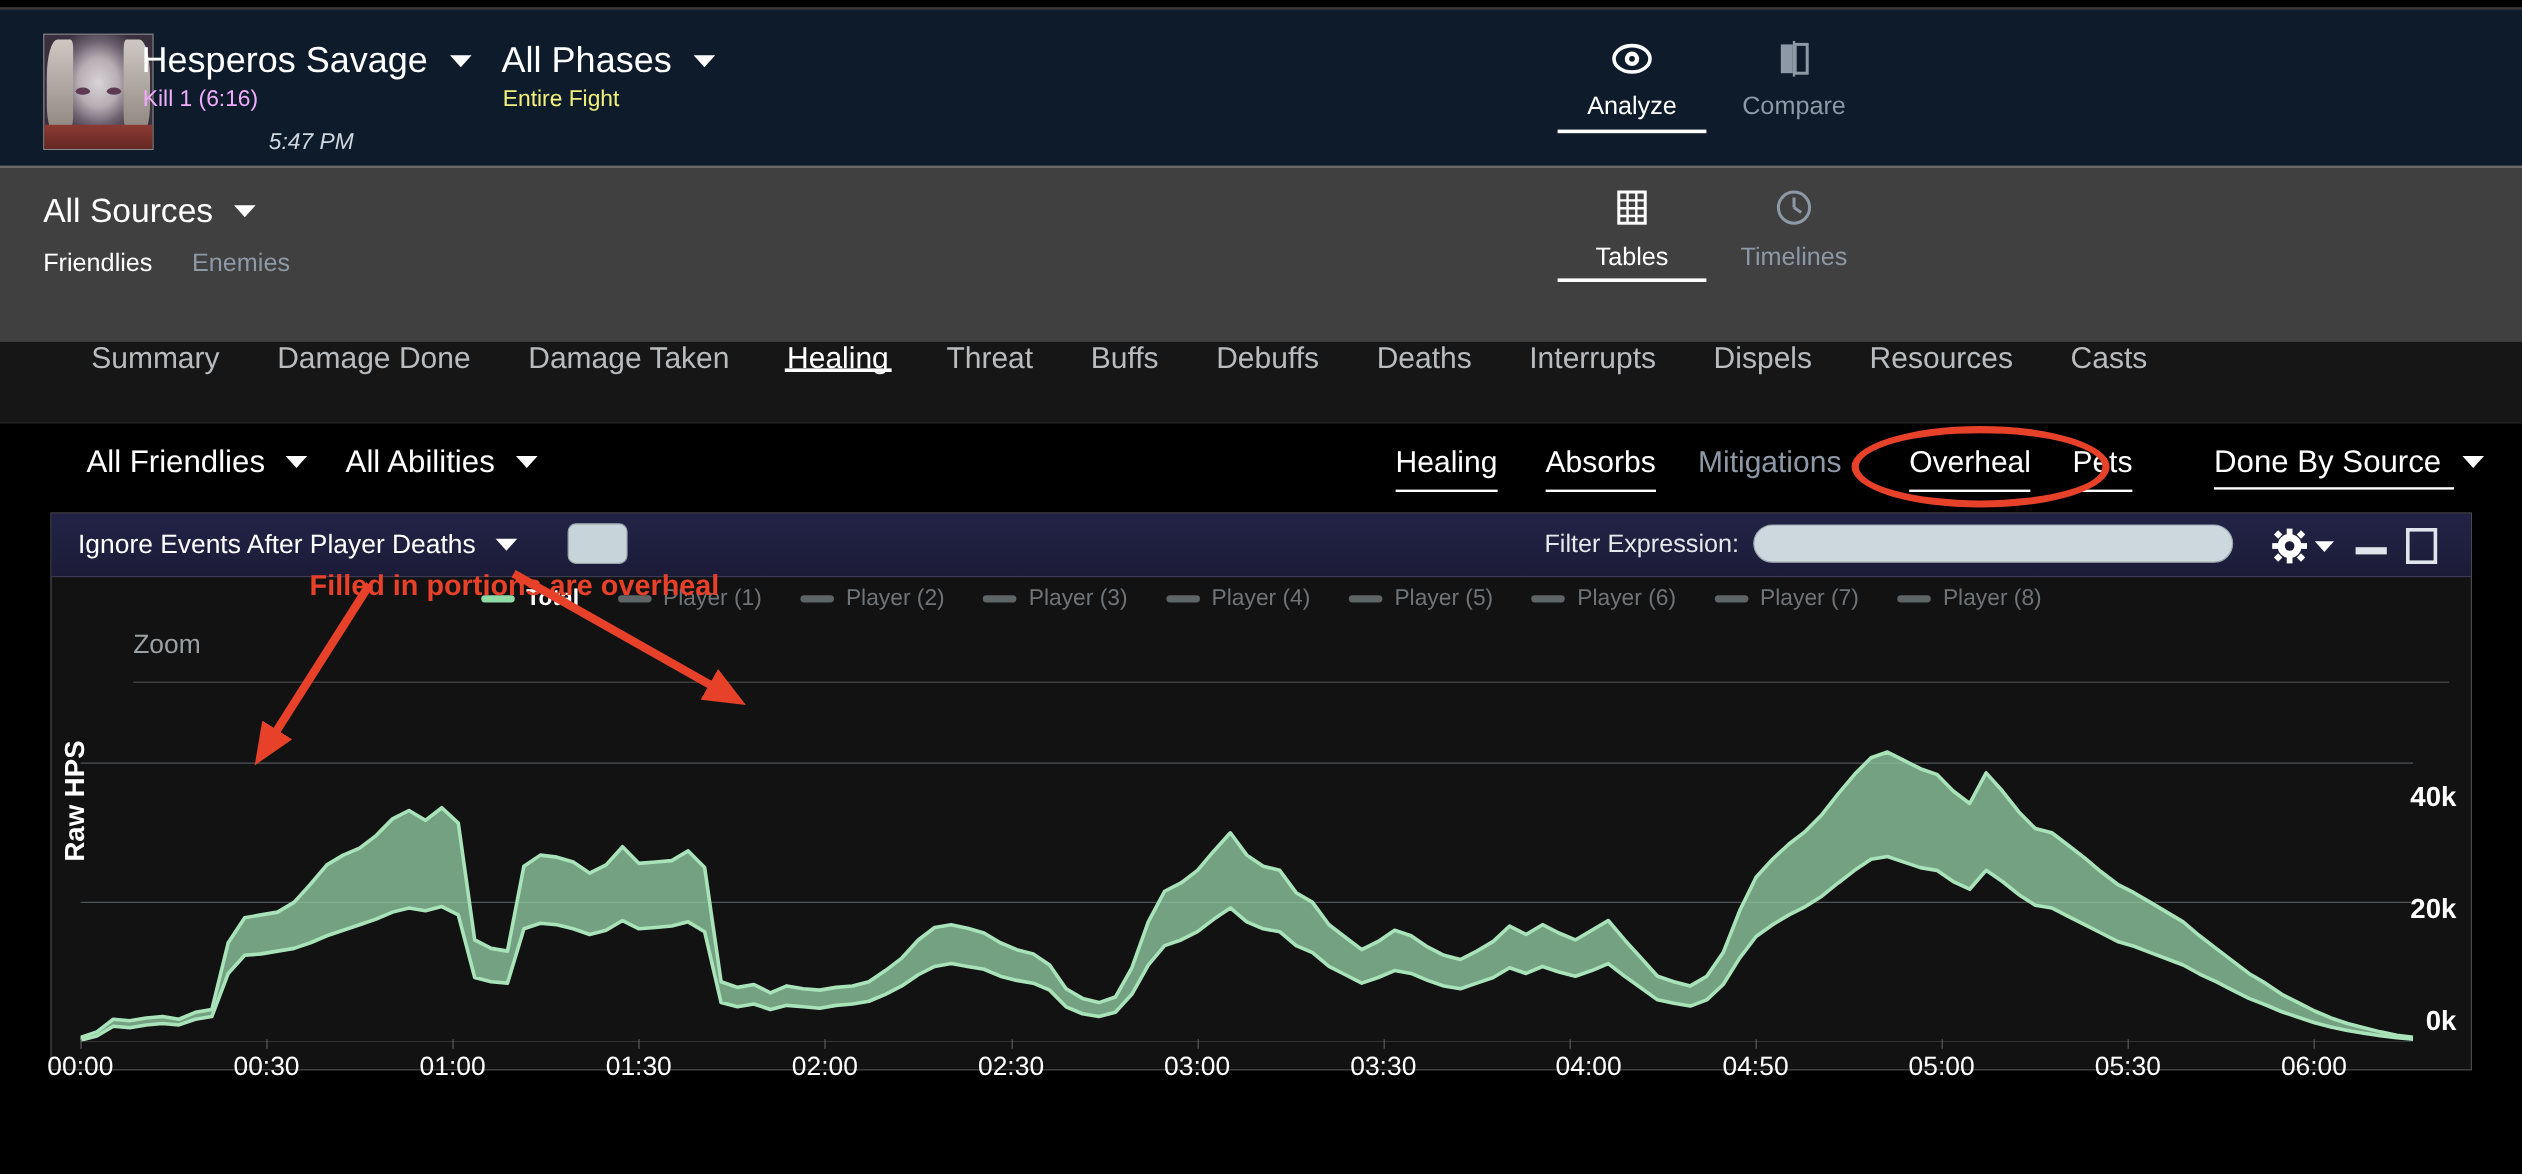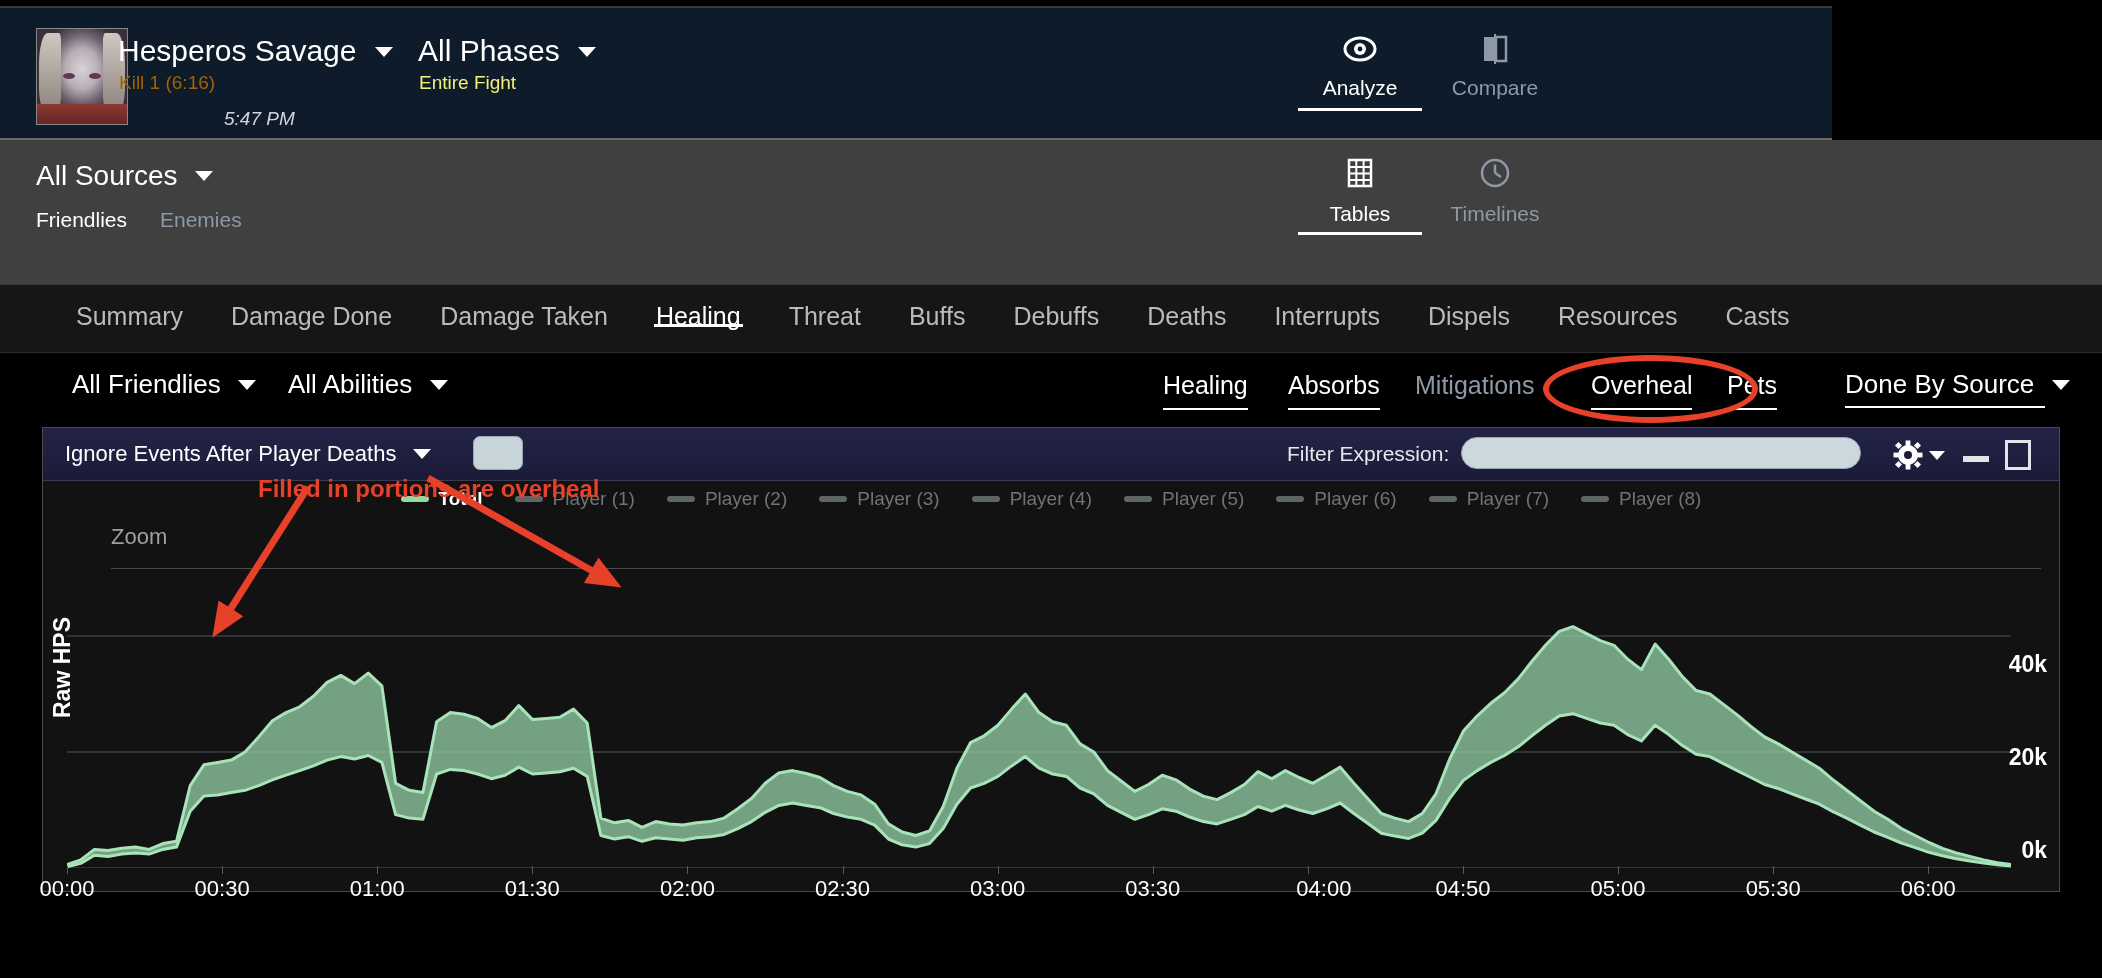"Hesperos Savage" #top-header { width: 1832px -> 2102px }
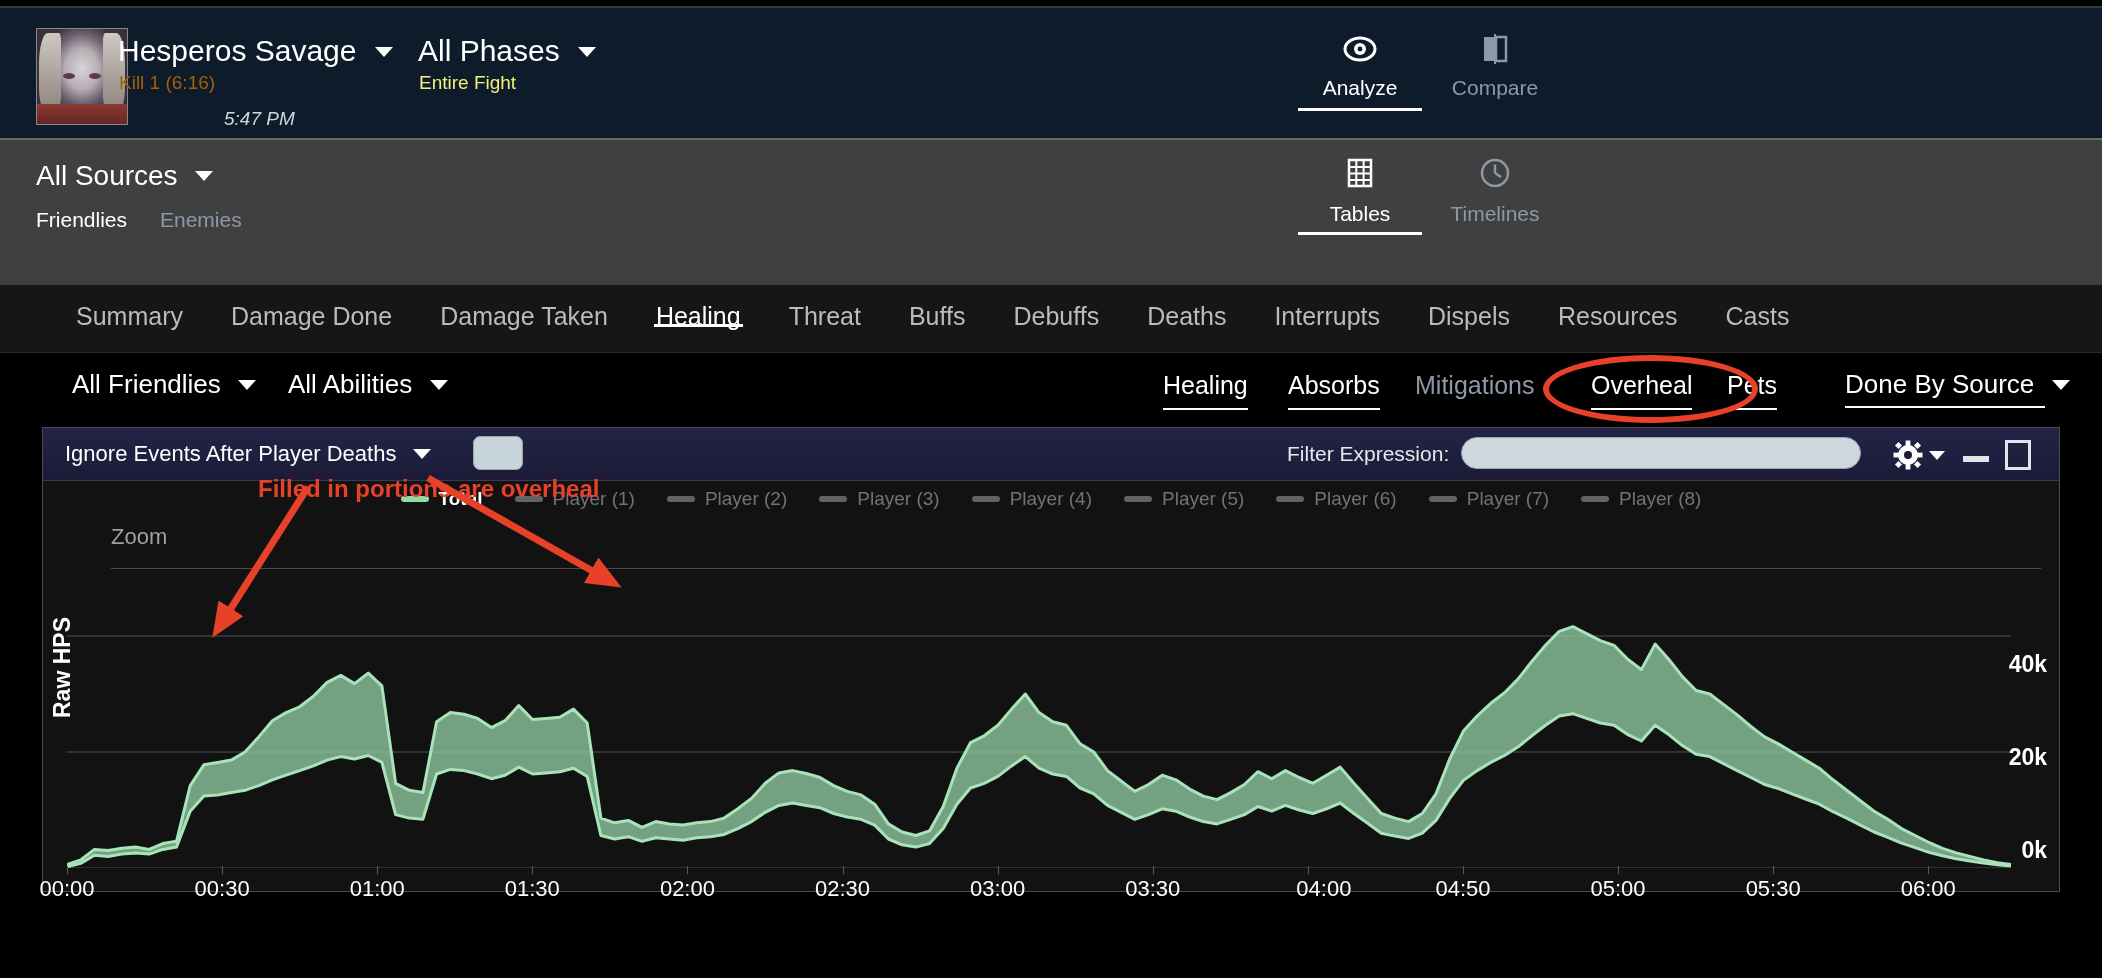"Kill 1 (6:16)" #fight-kill { color: #a16207 -> #f0abfc }
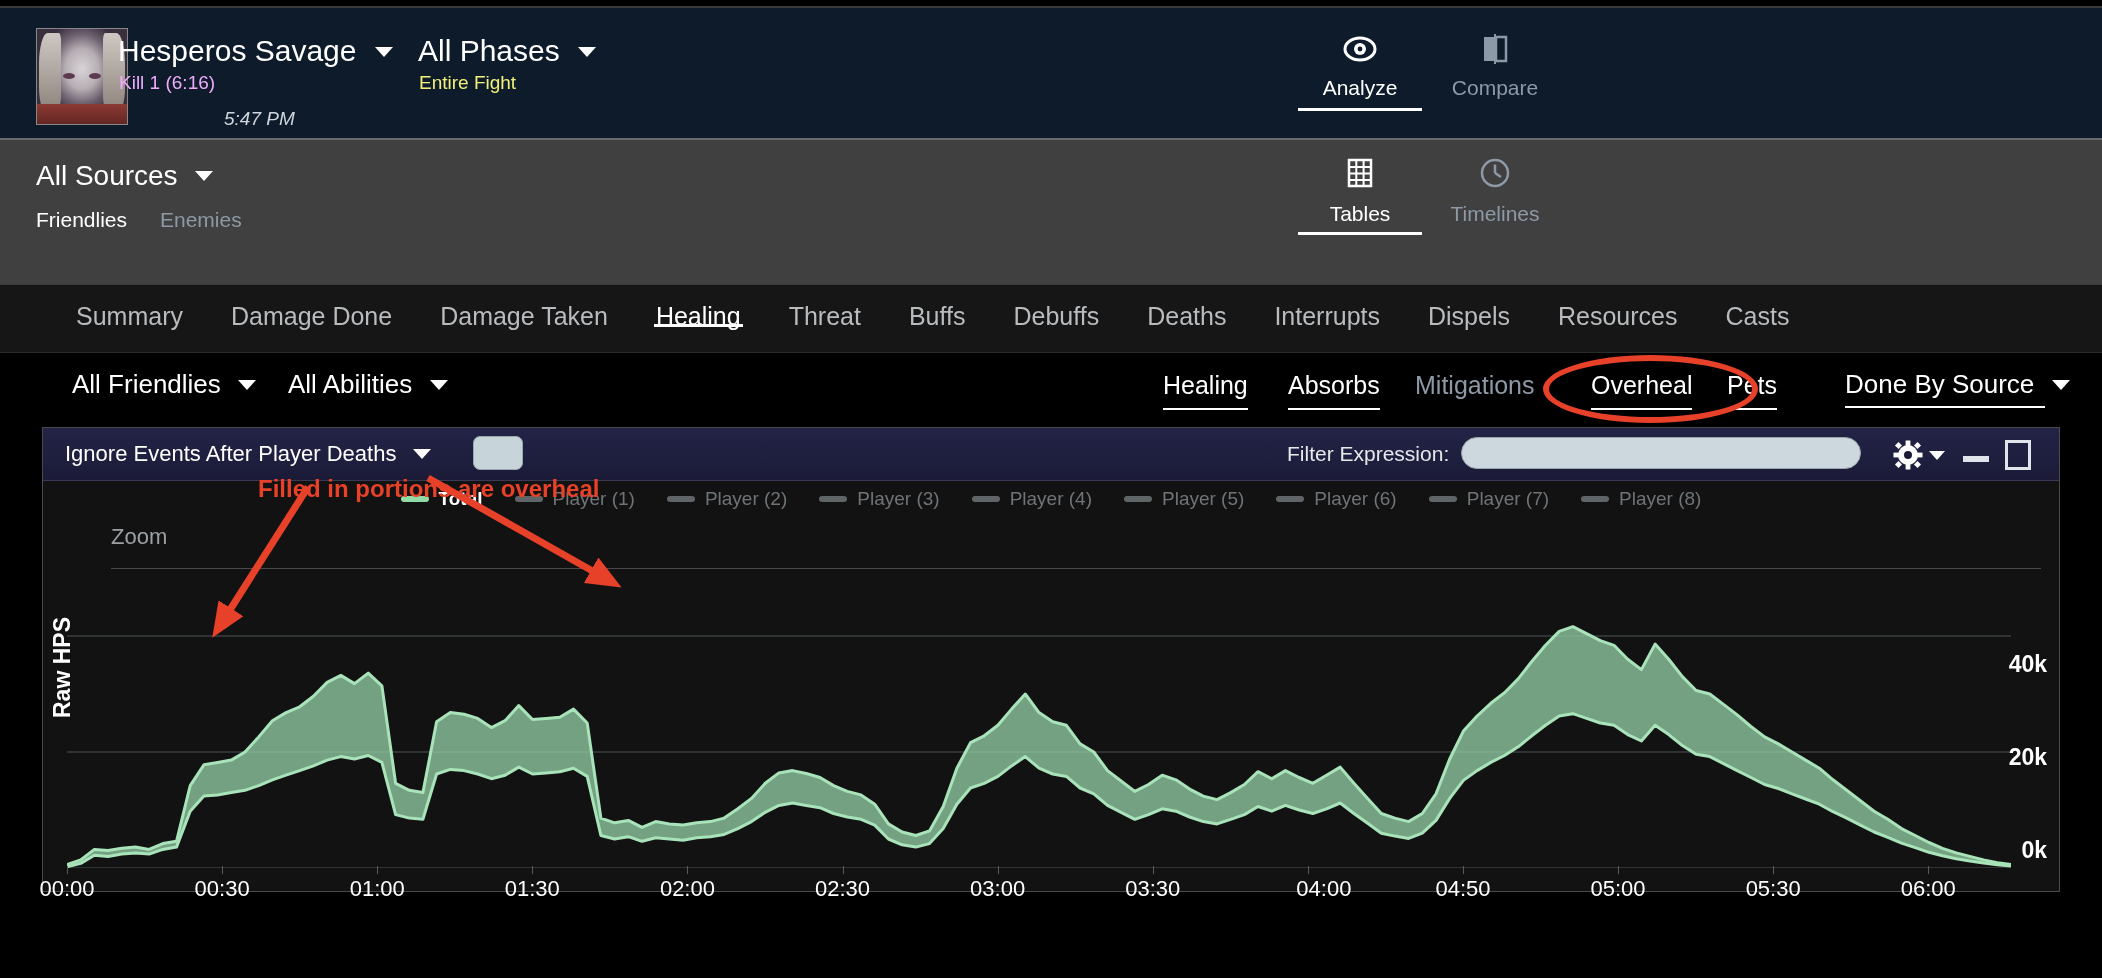"Summary" .tab { padding: 17px 24px 0 24px -> 0 24px 0 24px }
